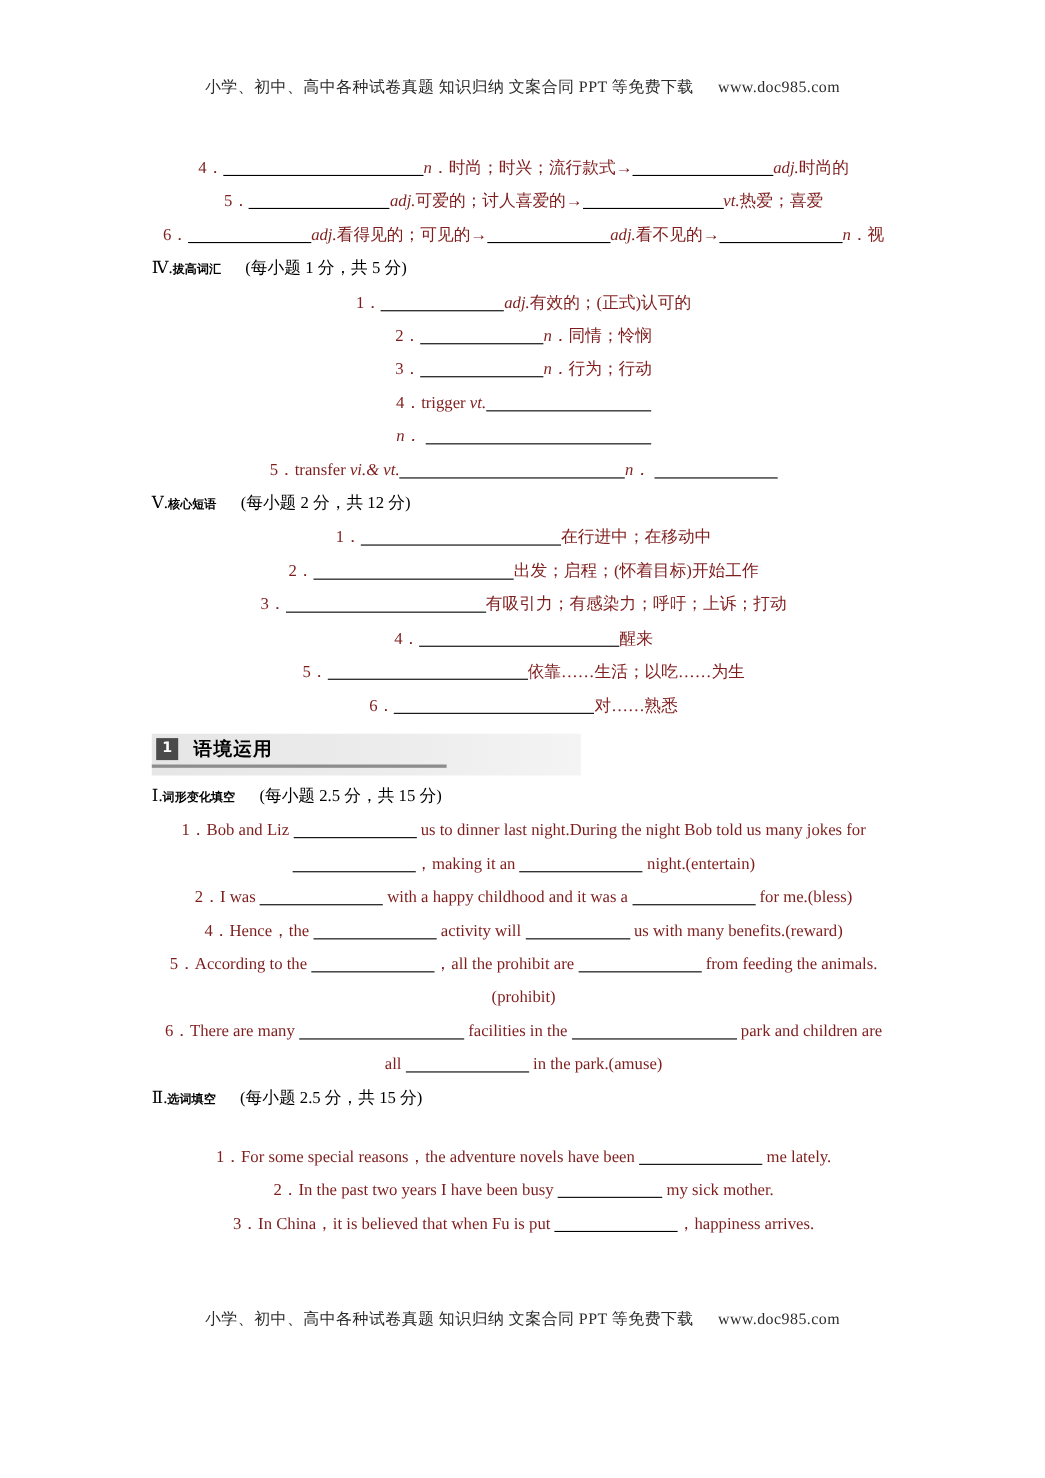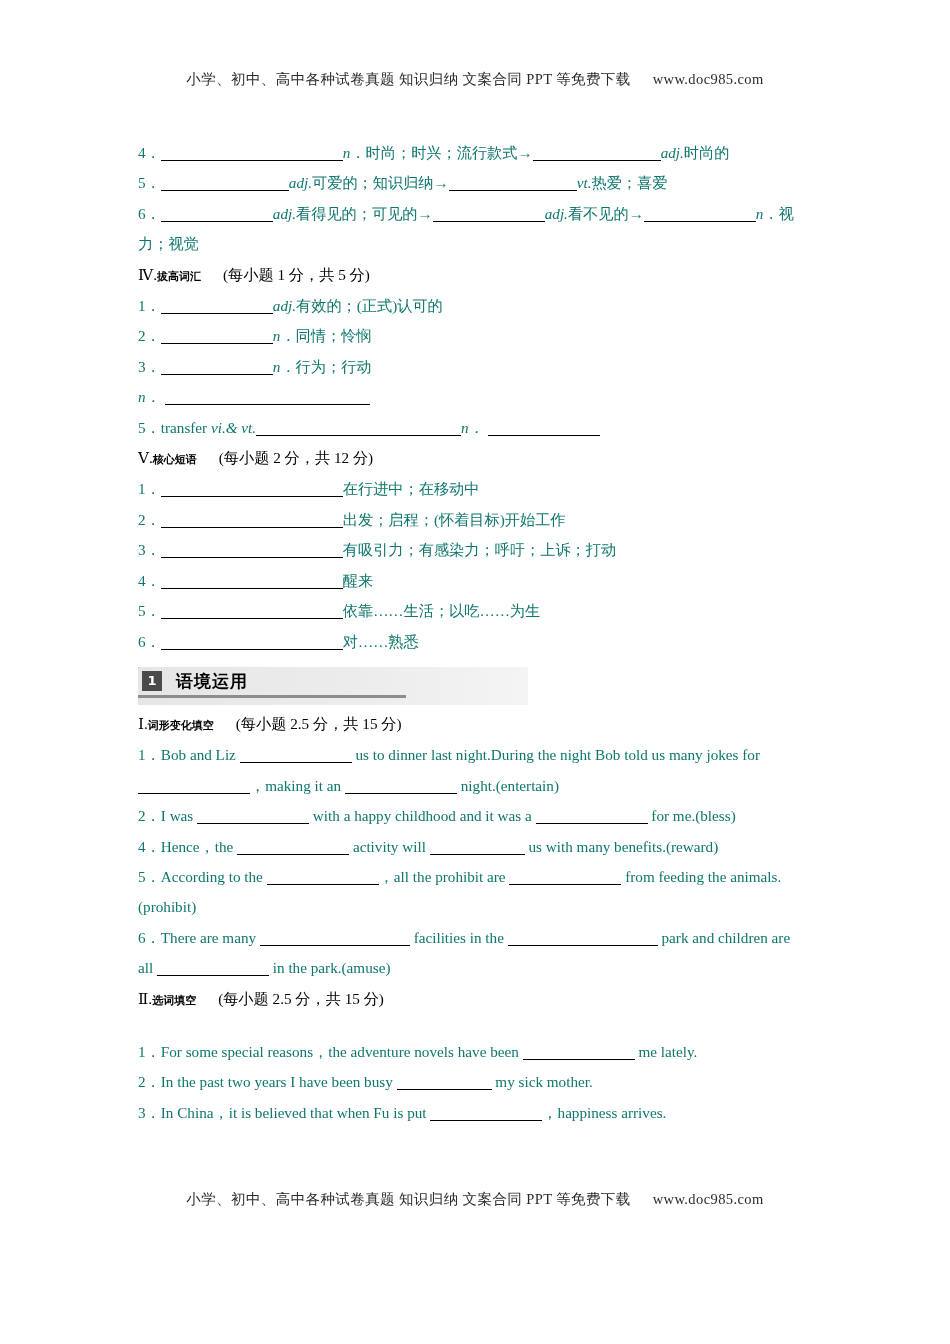"4． n．时尚；时兴；流行款式→ adj.时尚的" .line { color: #0f766e -> #7f1d1d; text-align: none -> center }
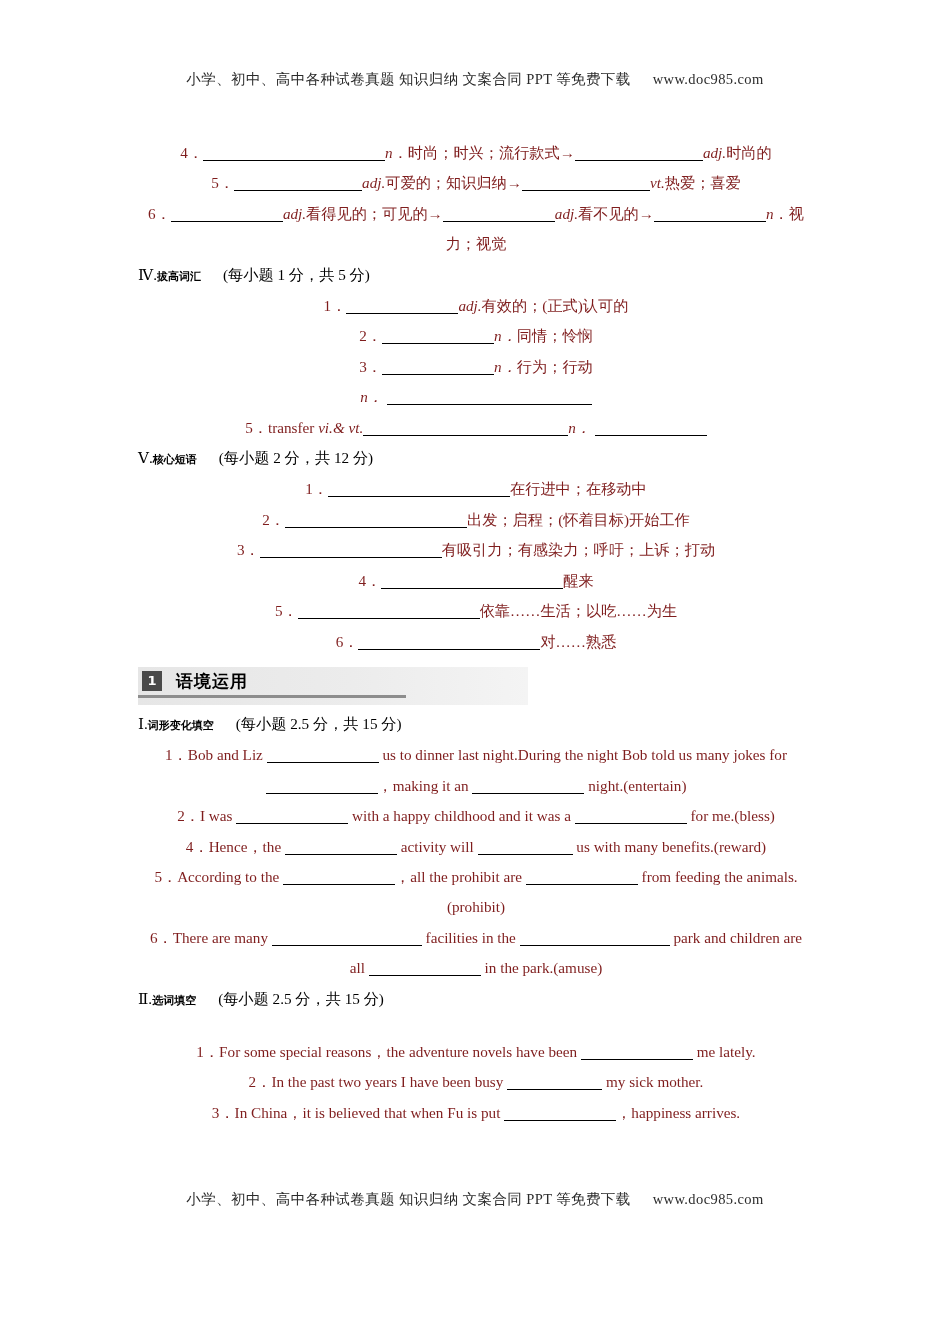"可爱的；知识归纳" span { text: 知识归纳 -> 讨人喜爱的 }
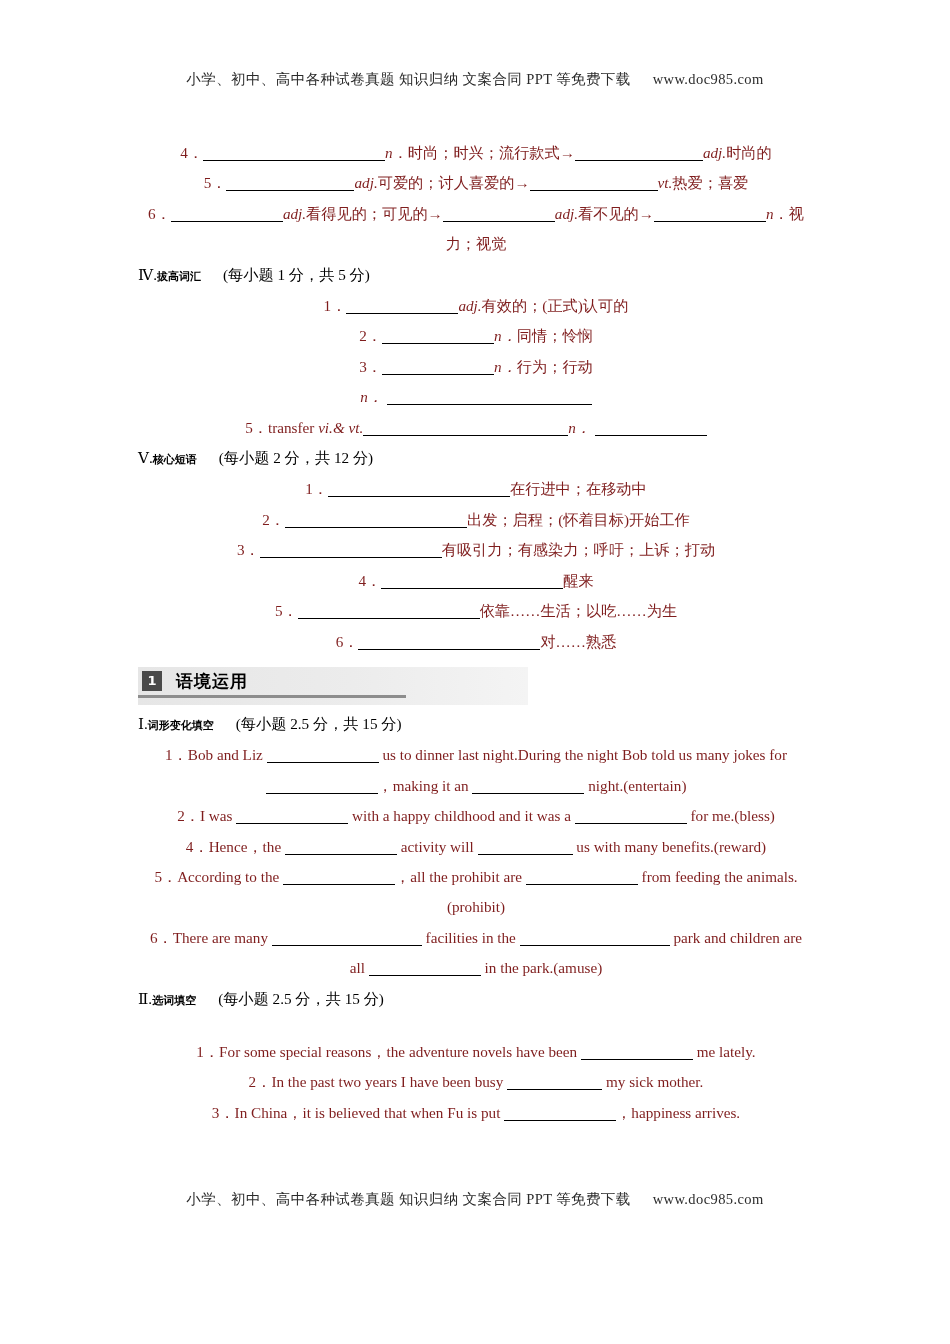"力；视觉" div.line { html: <div>力；视觉</div> -> none }
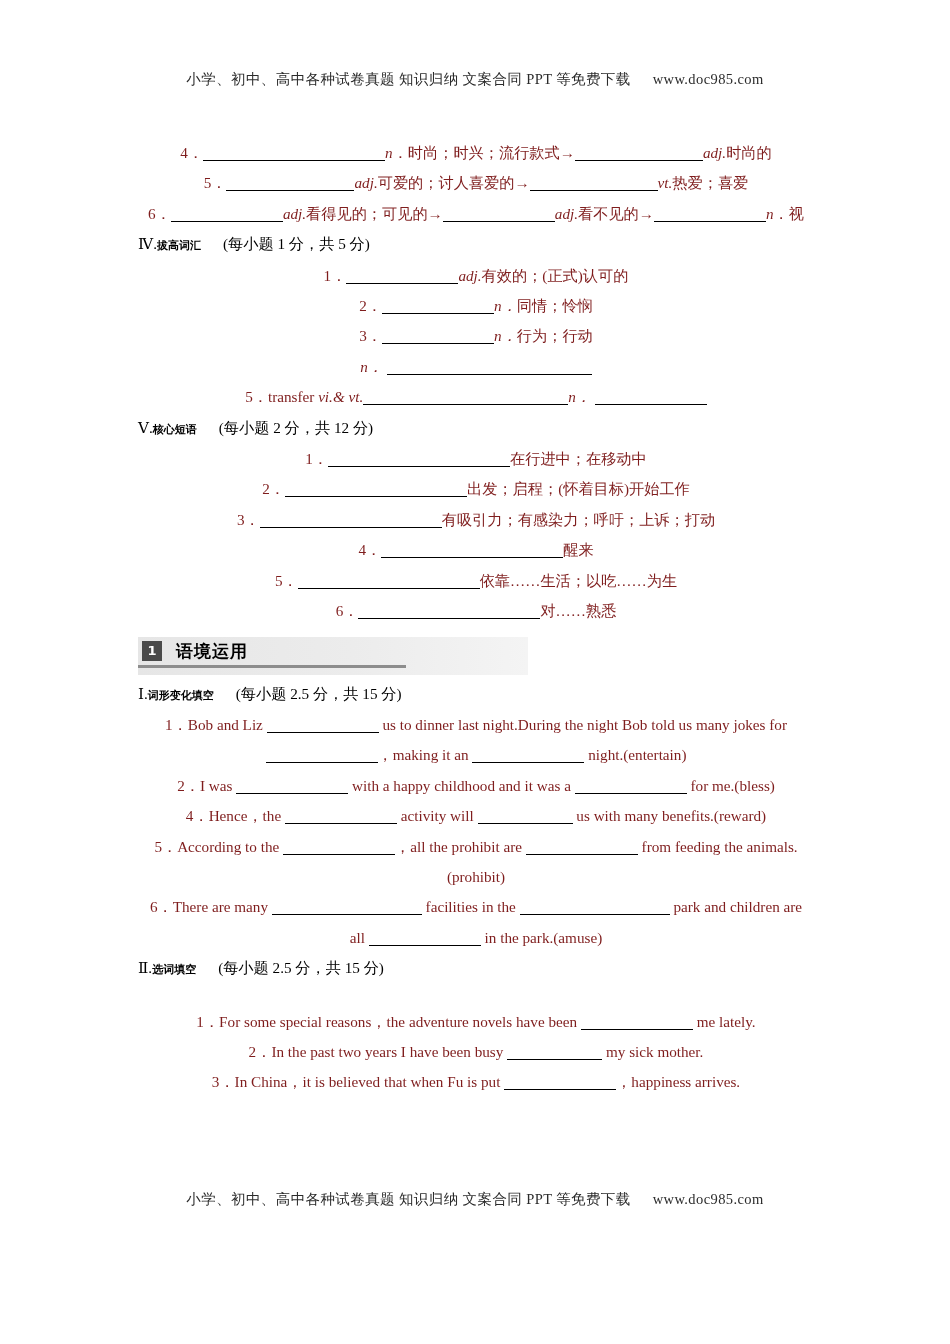"4．trigger vt." div.line { html: none -> <div> <span>4．</span><span>trigger </span><span>vt.</span><span></span> </div> }
